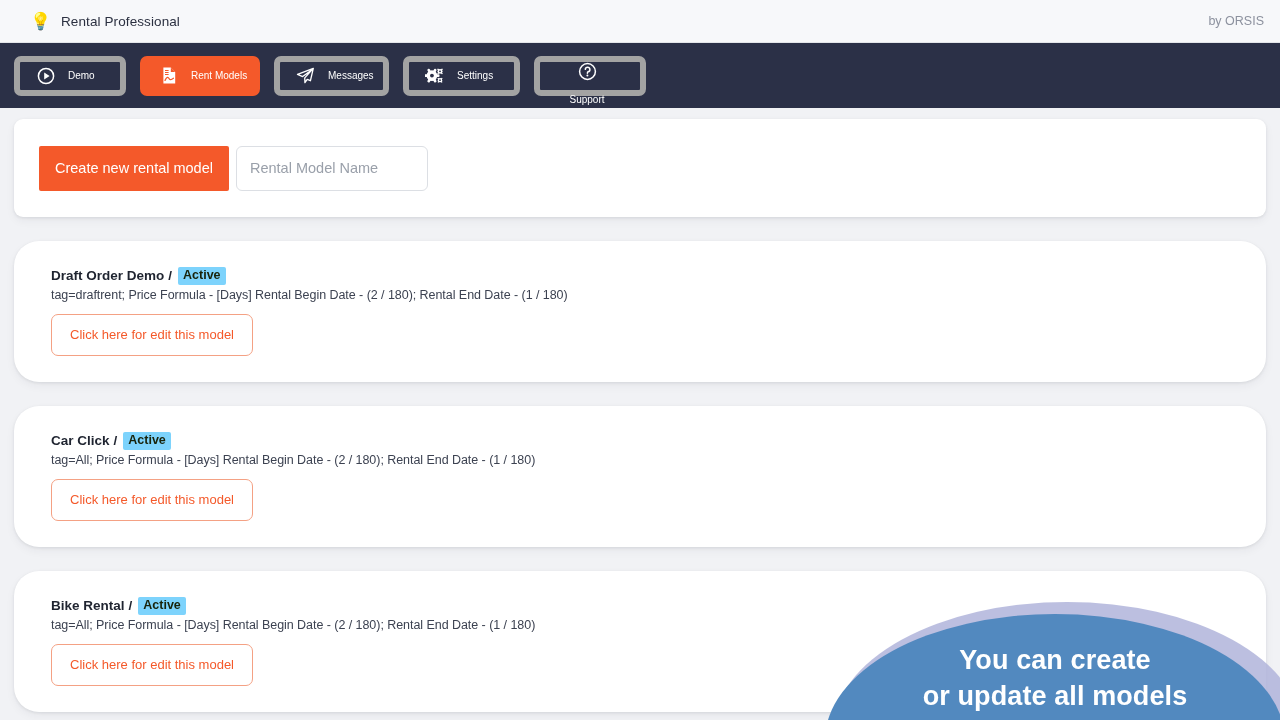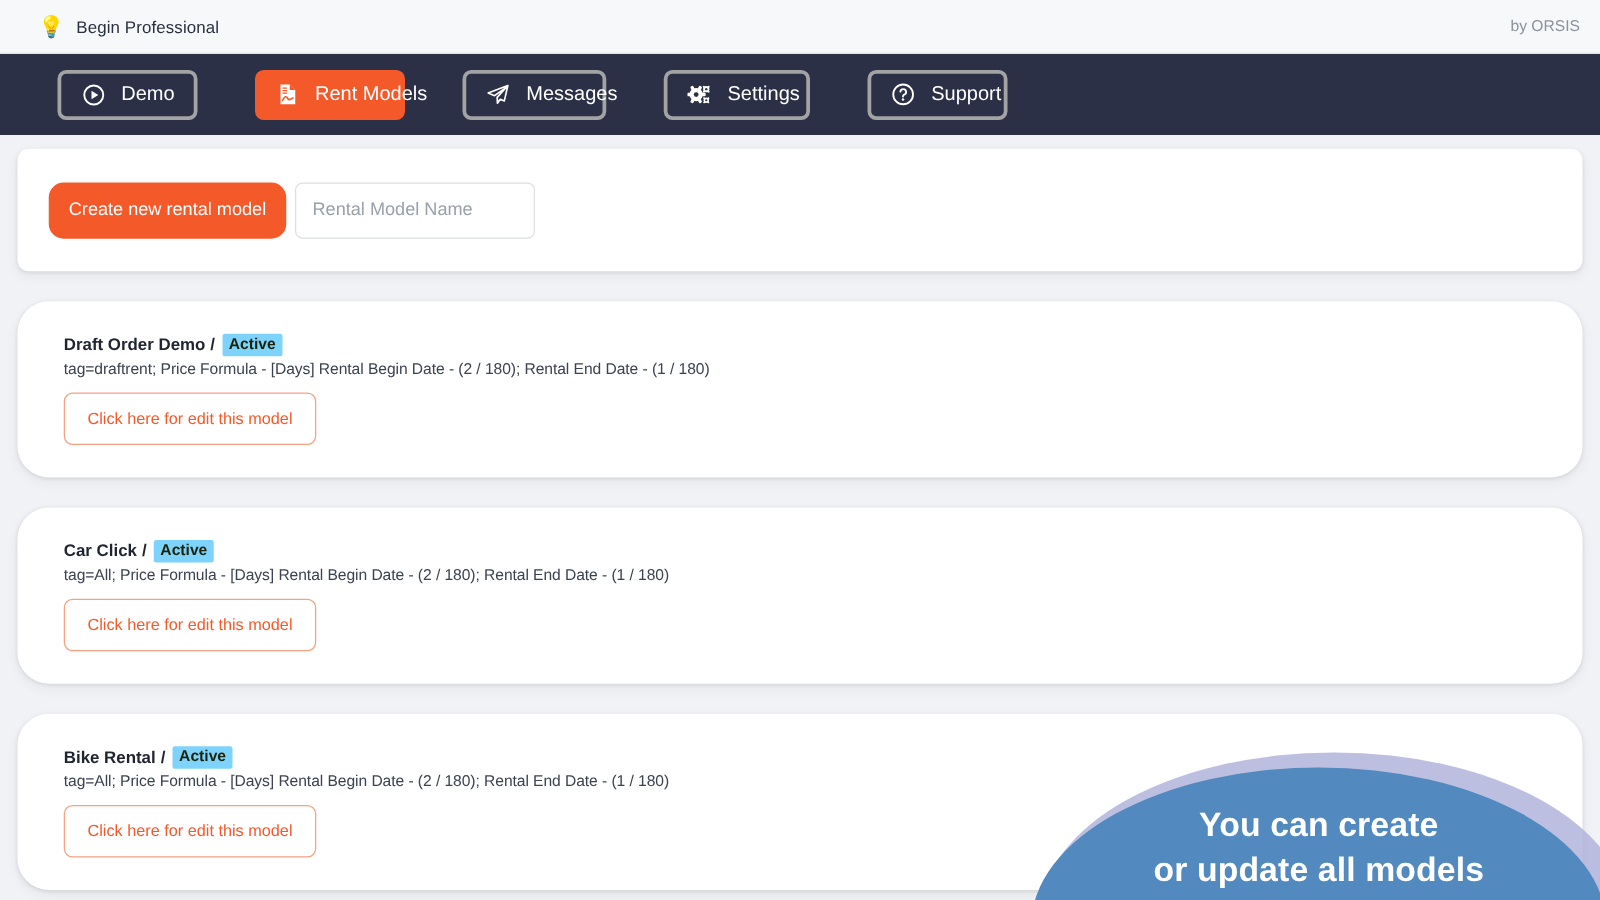"Begin Professional" span.app-title { text: Begin -> Rental }
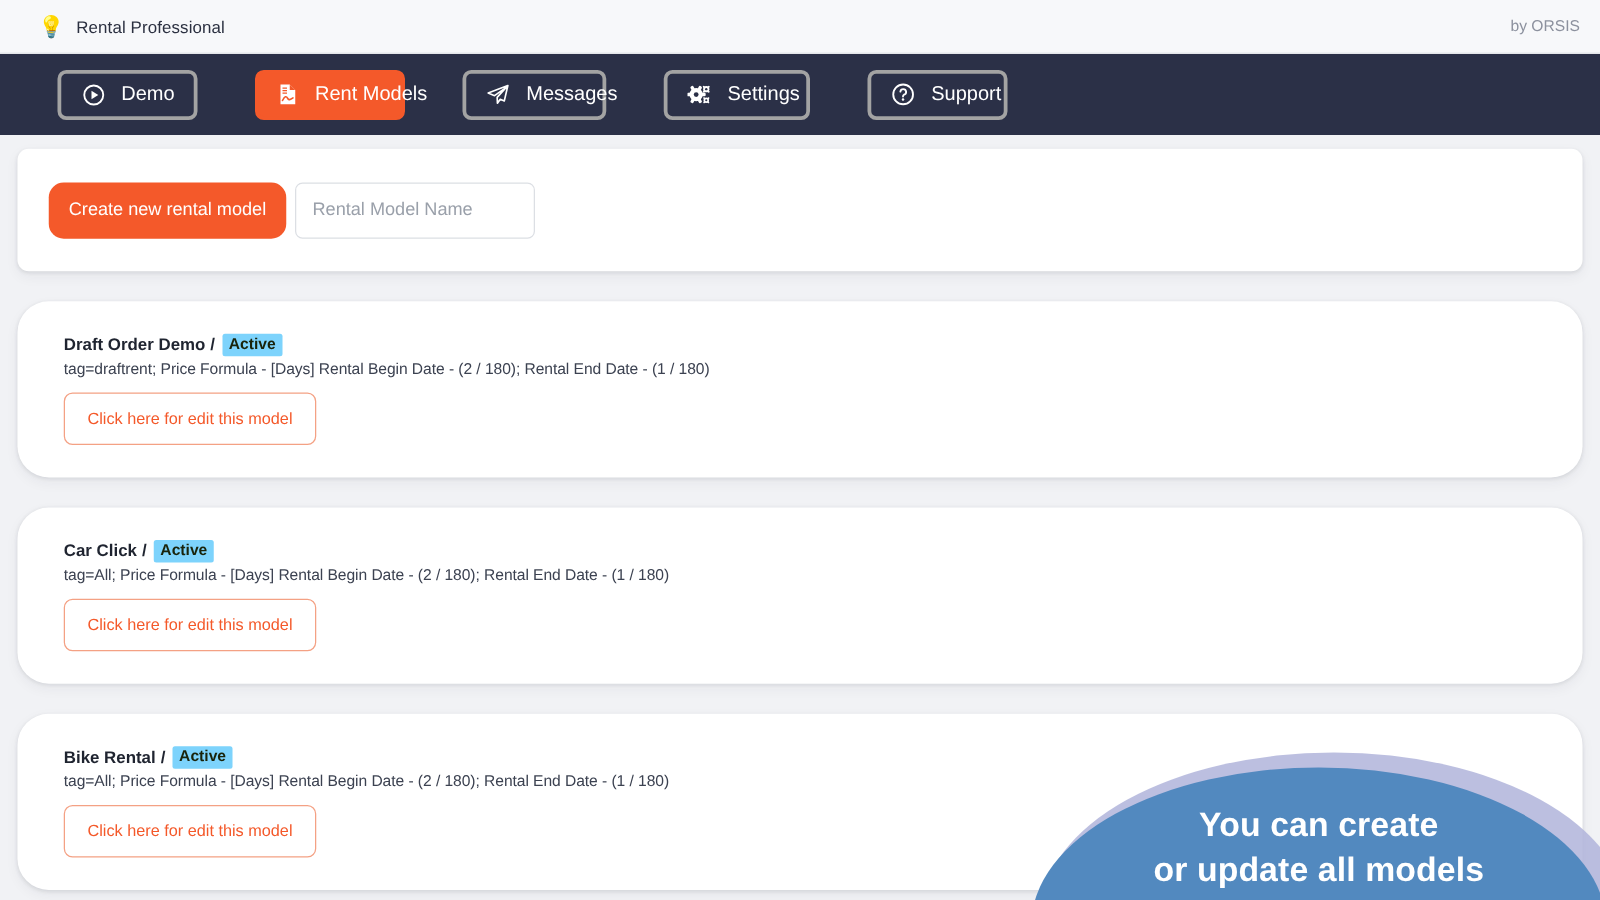"Demo" .navbtn { border: 3px solid #a3a3a3 -> 6px solid #a3a3a3; font-size: 16px -> 10px; margin-left: 32px -> none }
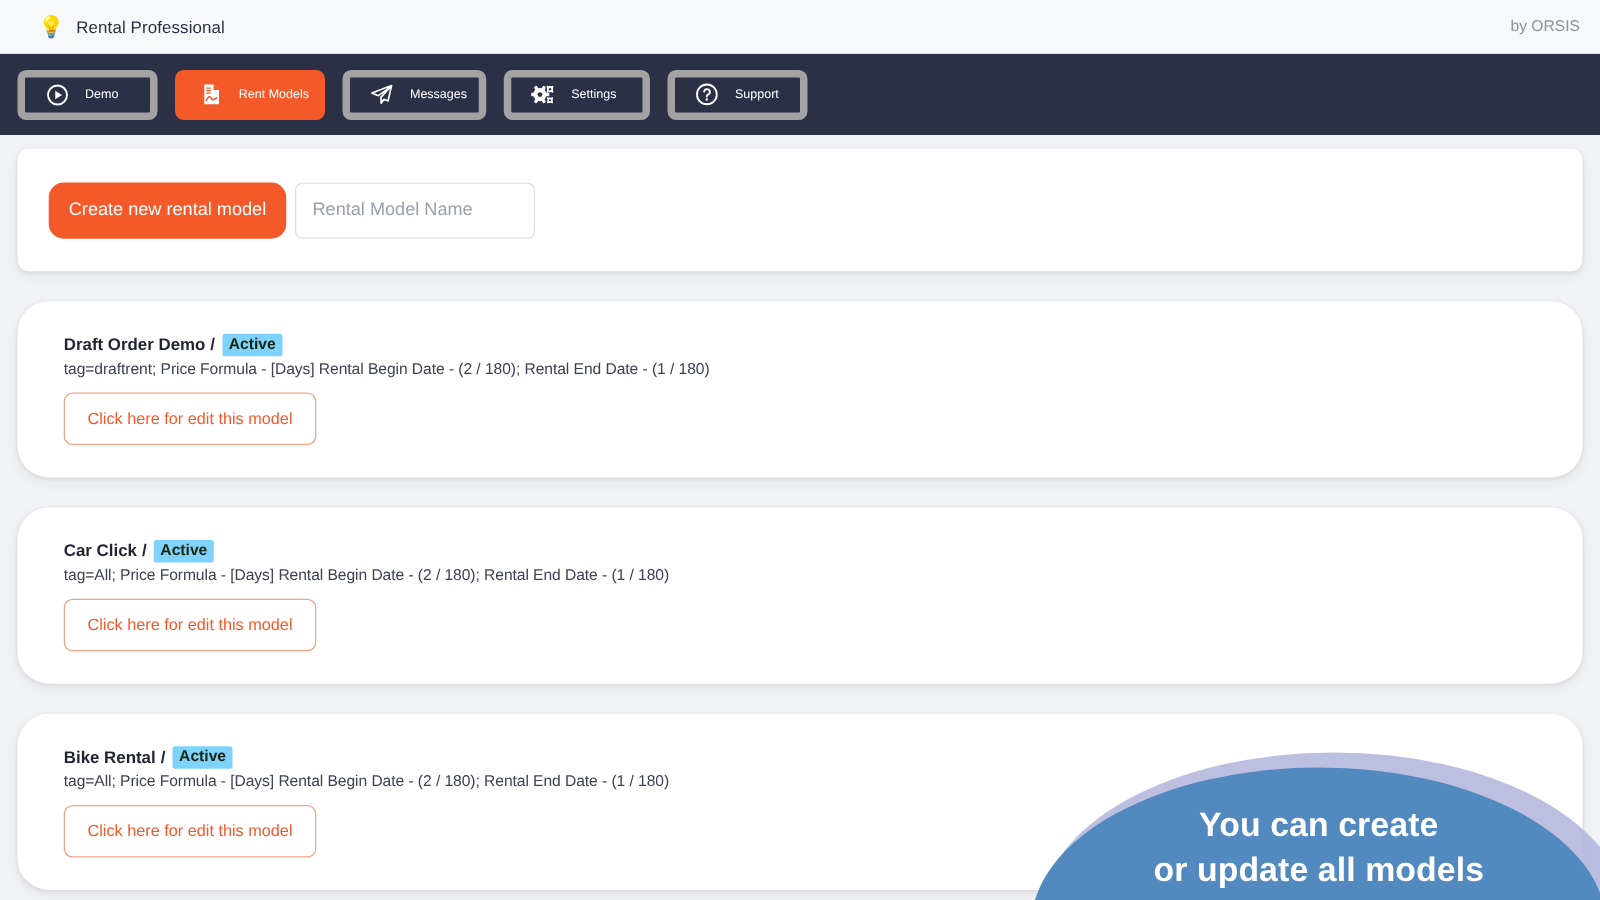"Support" .nb-sup { flex-direction: none -> column }
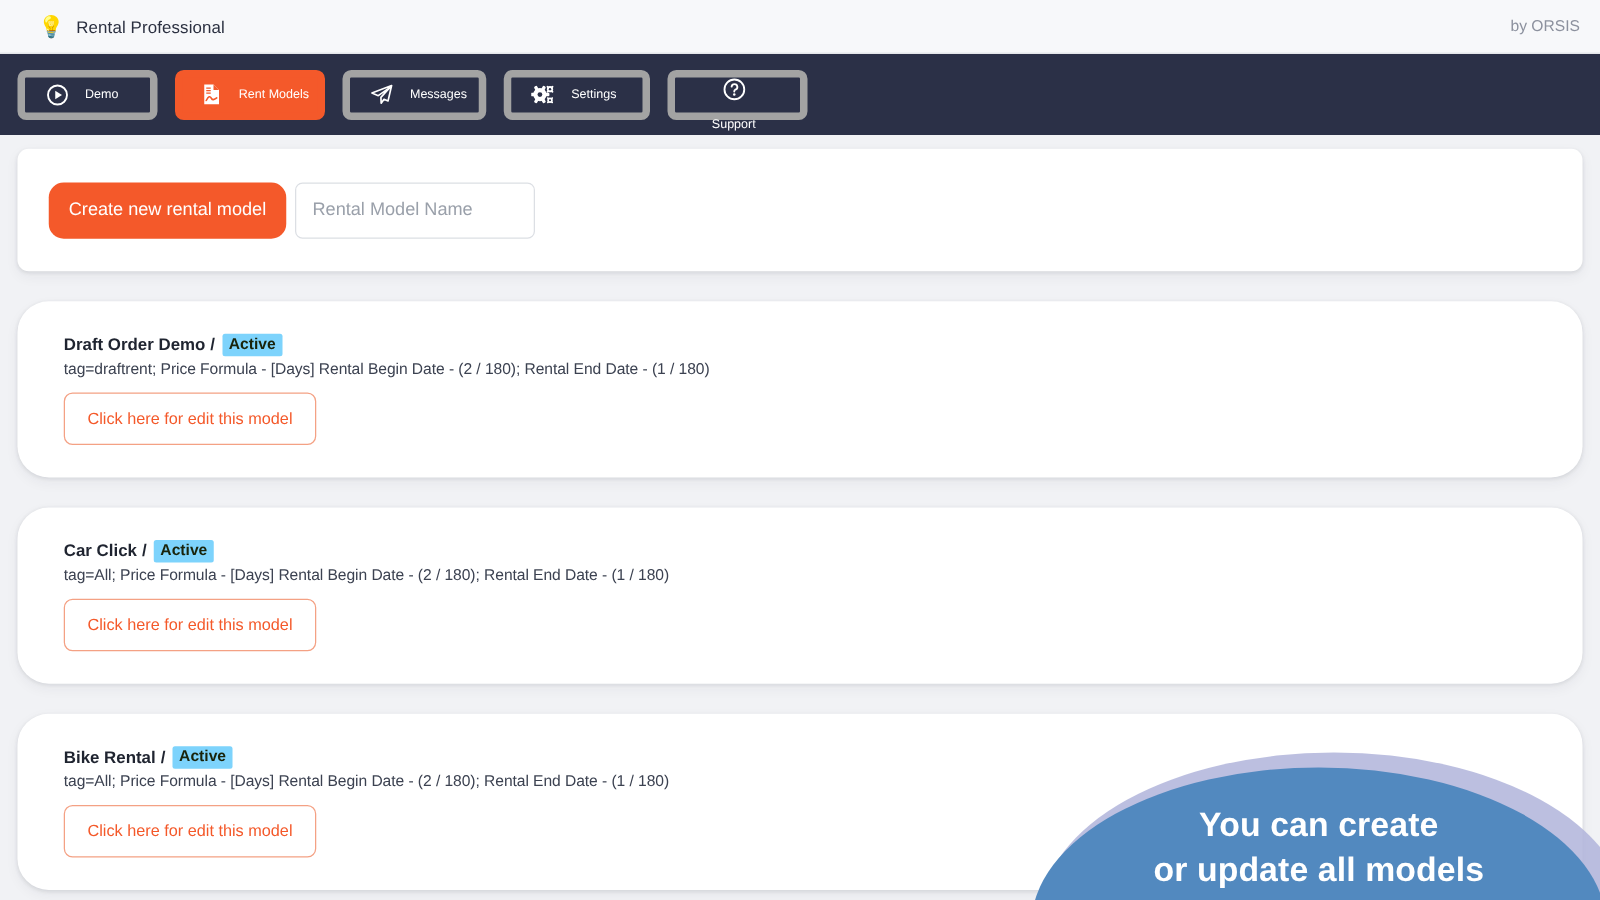"Create new rental model" .btn-create { border-radius: 12px -> 2px }
